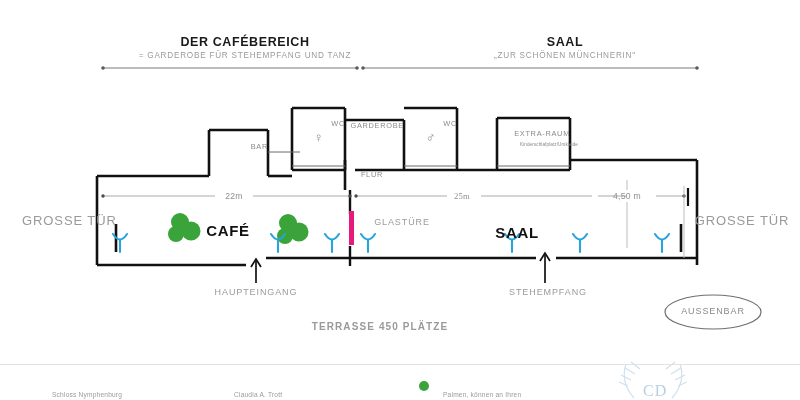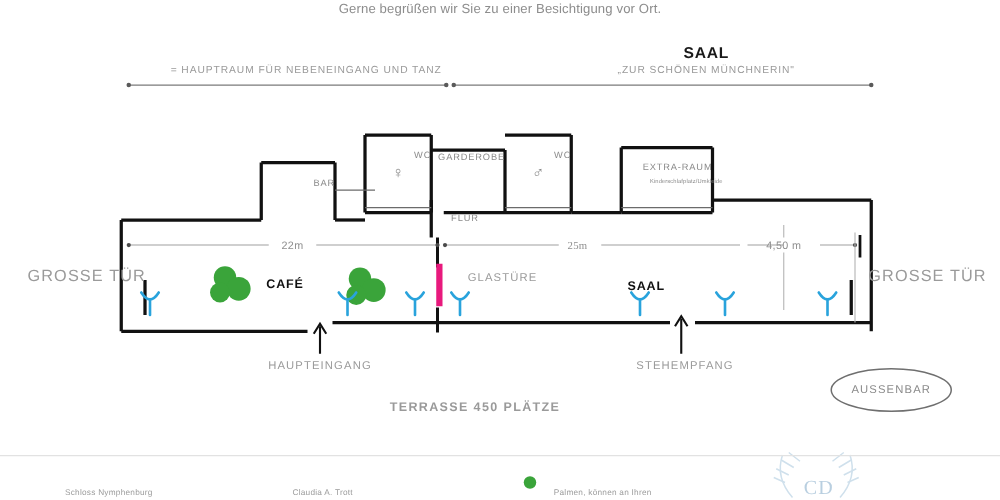"Gerne begrüßen wir Sie zu" div.txt { html: <div>Gerne begrüßen wir Sie zu einer Besichtigung vor Ort.</div> -> none }
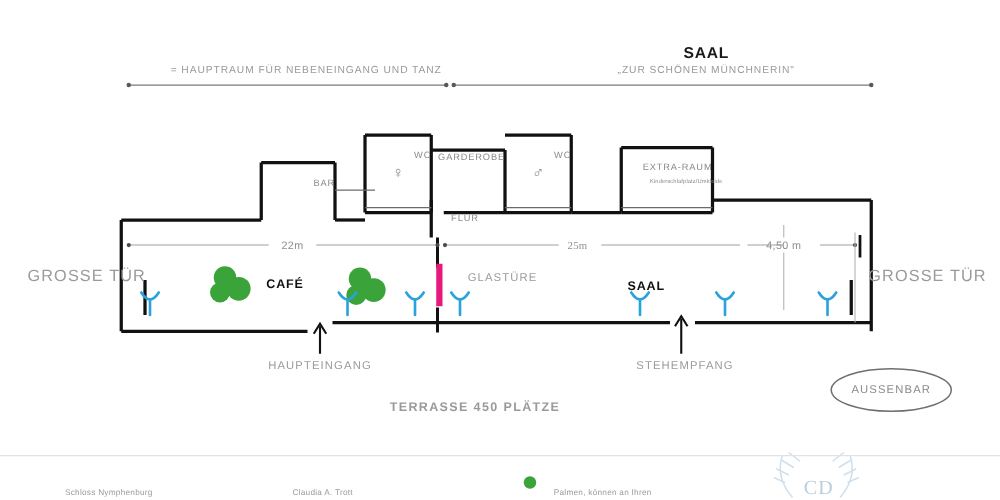"DER CAFÉBEREICH" div.txt { html: none -> <div>DER CAFÉBEREICH</div> }
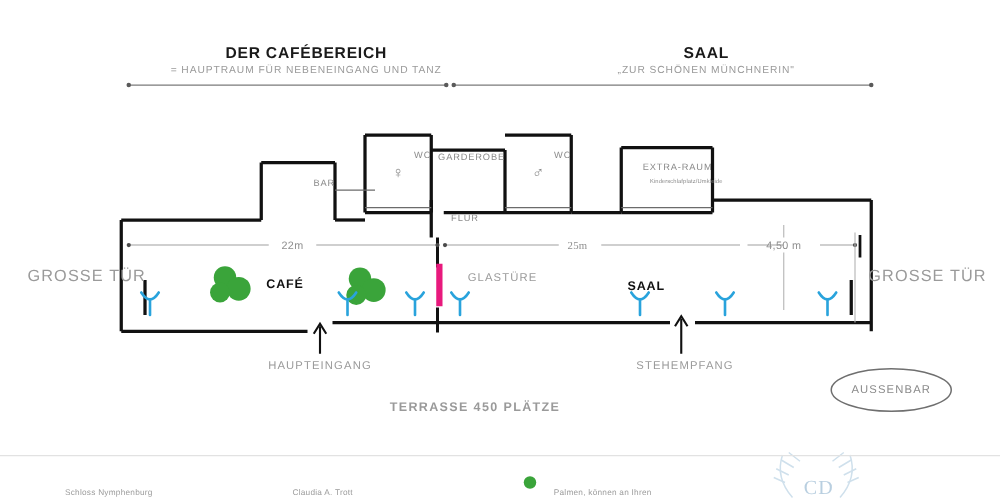"= HAUPTRAUM FÜR NEBENEINGANG UND" div.txt { text: HAUPTRAUM FÜR NEBENEINGANG -> GARDEROBE FÜR STEHEMPFANG }
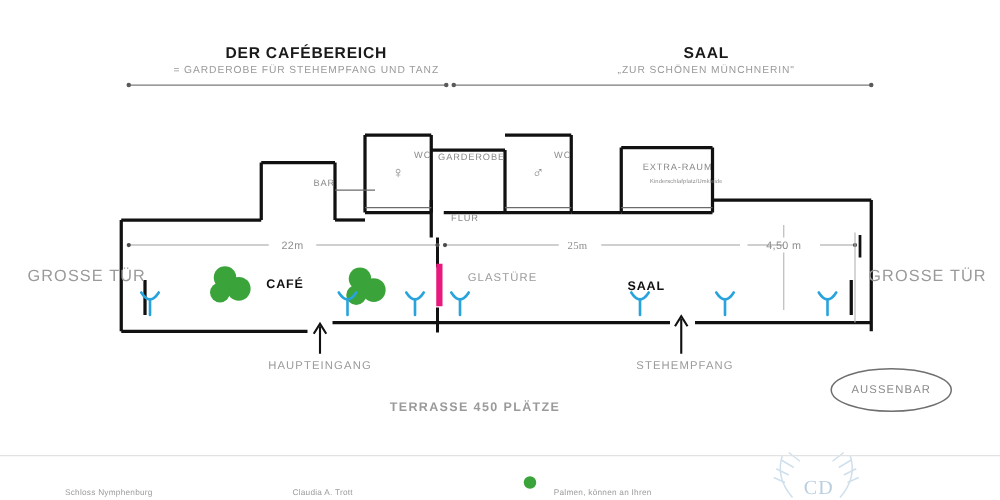"CAFÉ" .big-lbl { font-size: 10px -> 15px }
